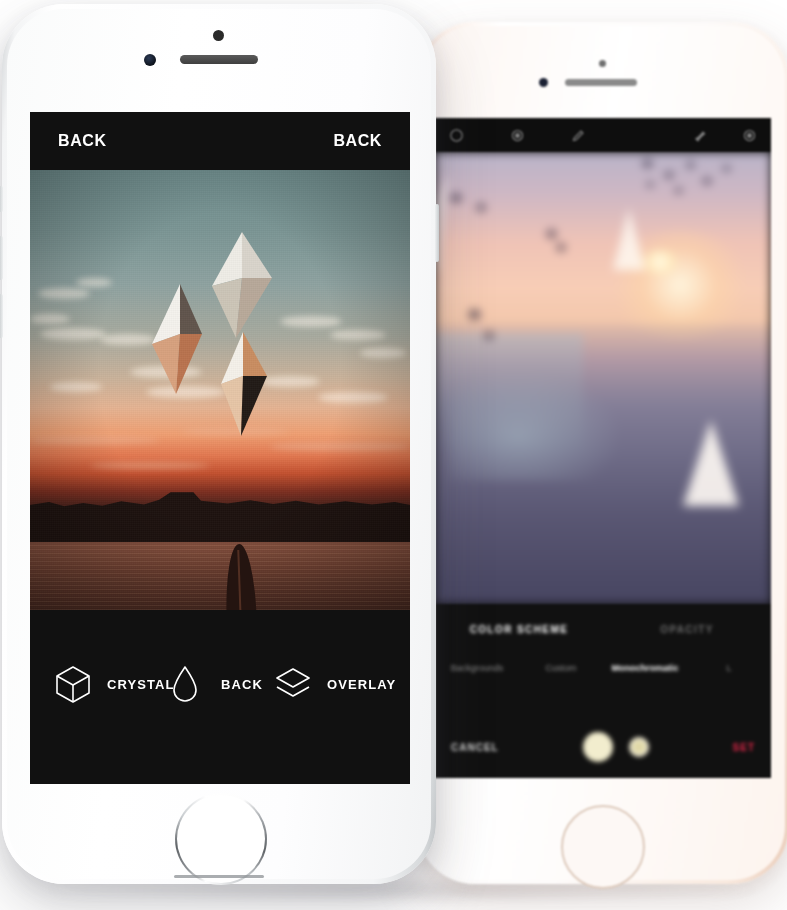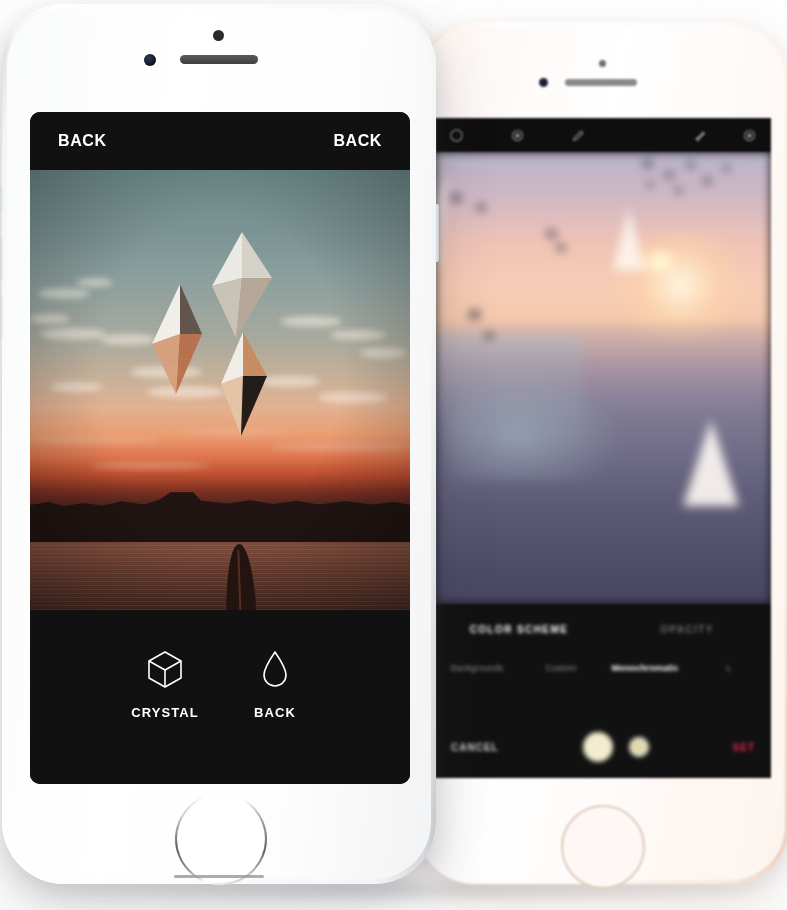"BACK" #screen-front { border-radius: 10px -> none }
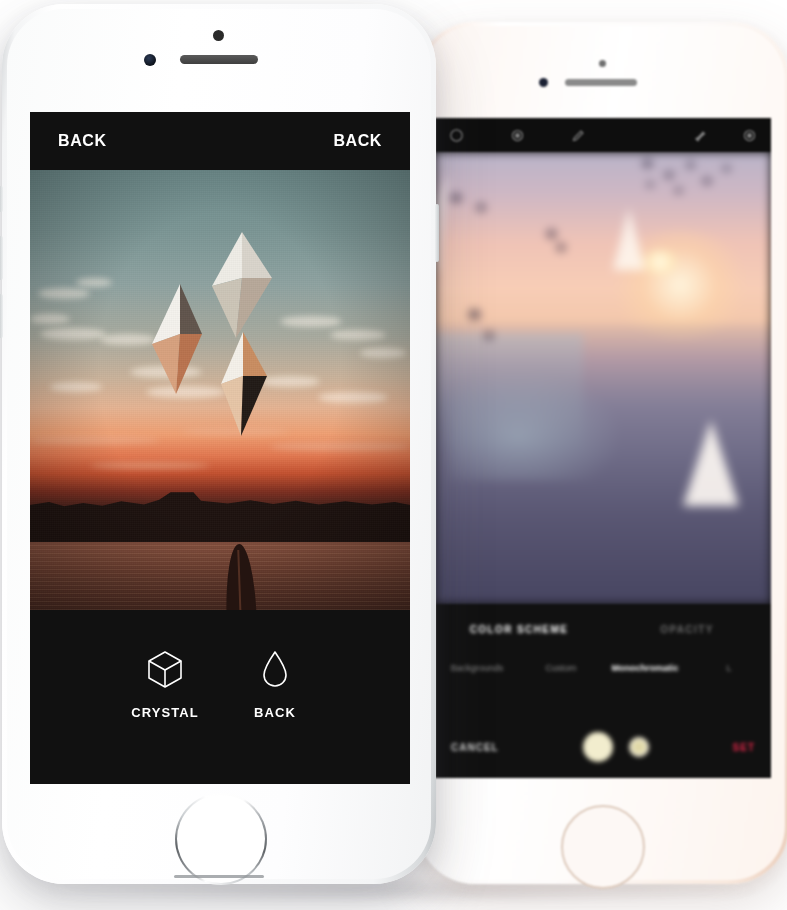"CRYSTAL" .tool { flex-direction: column -> row }
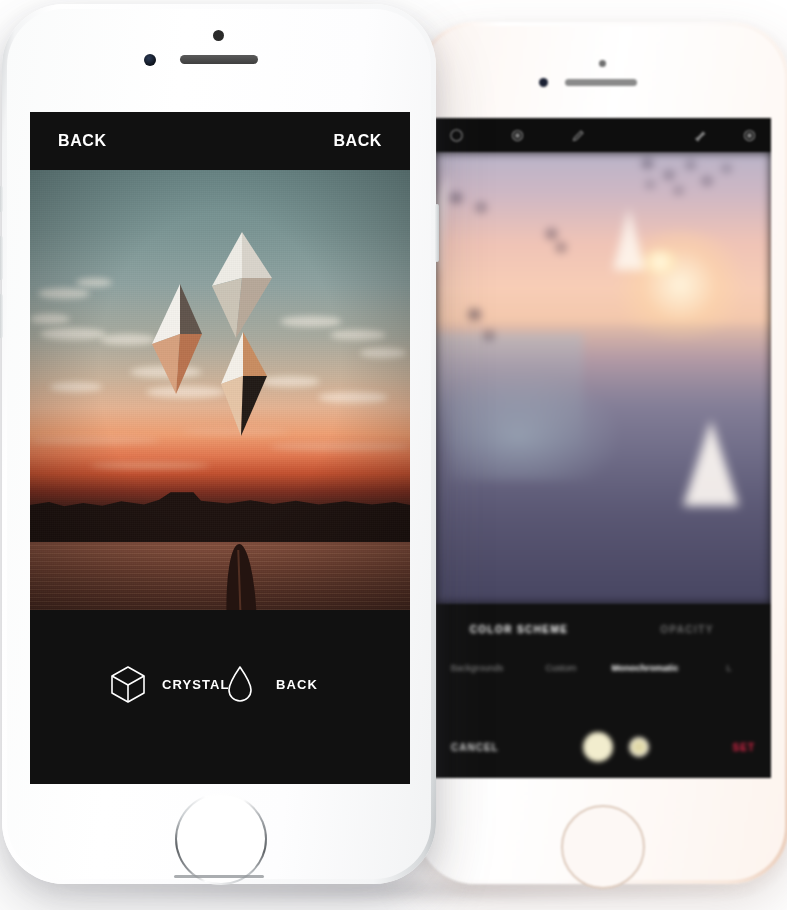"OVERLAY" div.tool { html: none -> <div> <span> <svg> <polygon></polygon> <polyline></polyline> </svg> </span> <span>OVERLAY</span> </div> }
